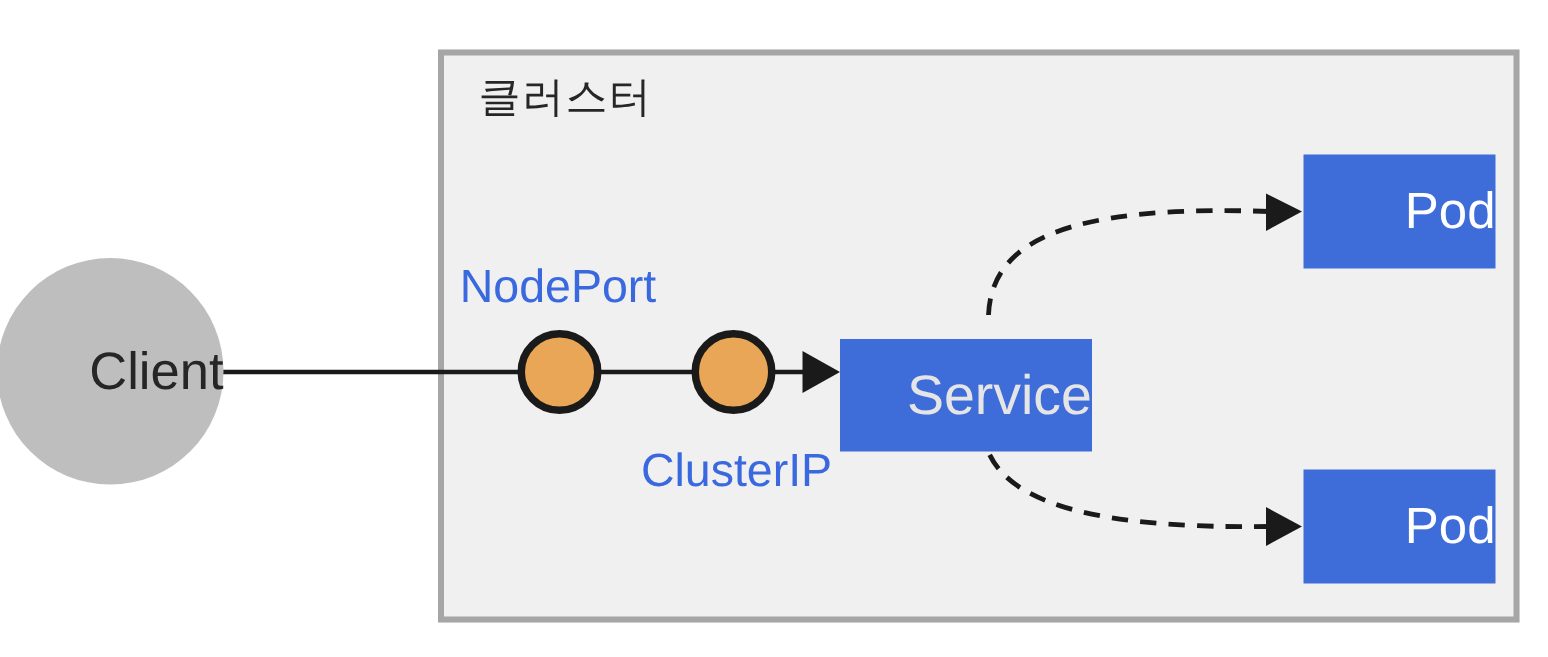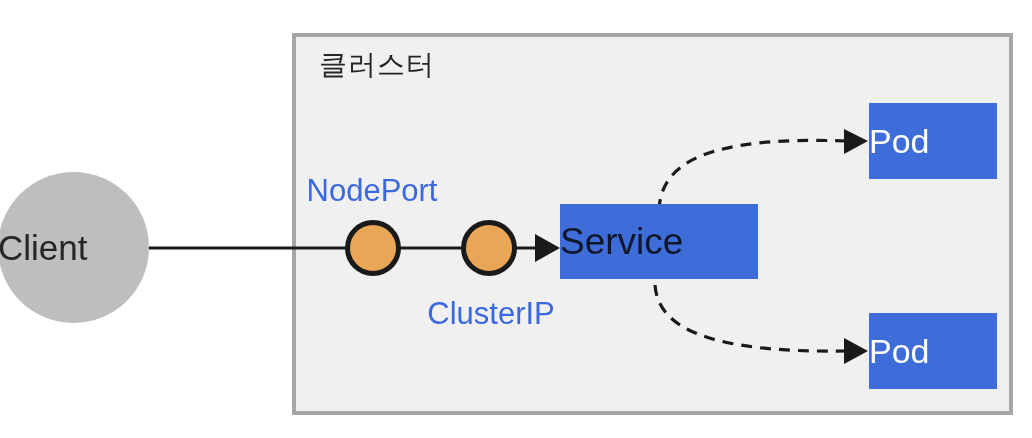"Pod" .node { justify-content: flex-start -> flex-end }
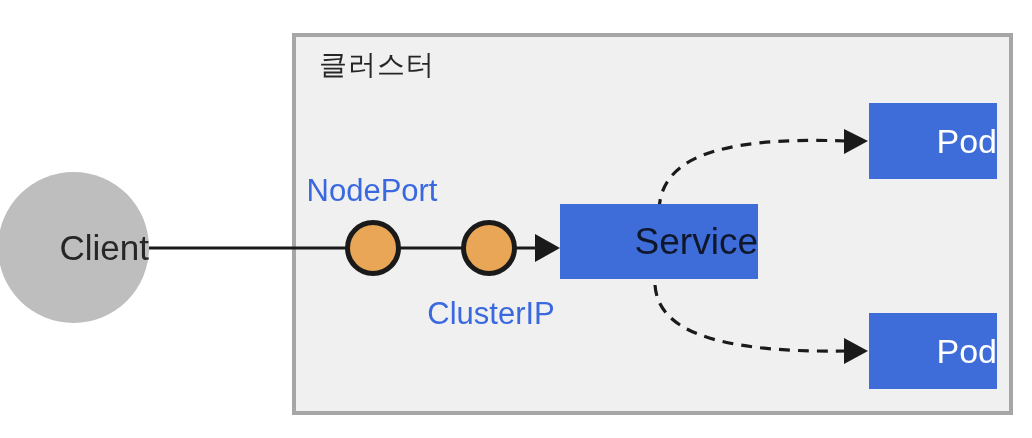"Service" .service-node { color: #0f172a -> #e5e5e5; top: 204px -> 226px; width: 198px -> 168px }
